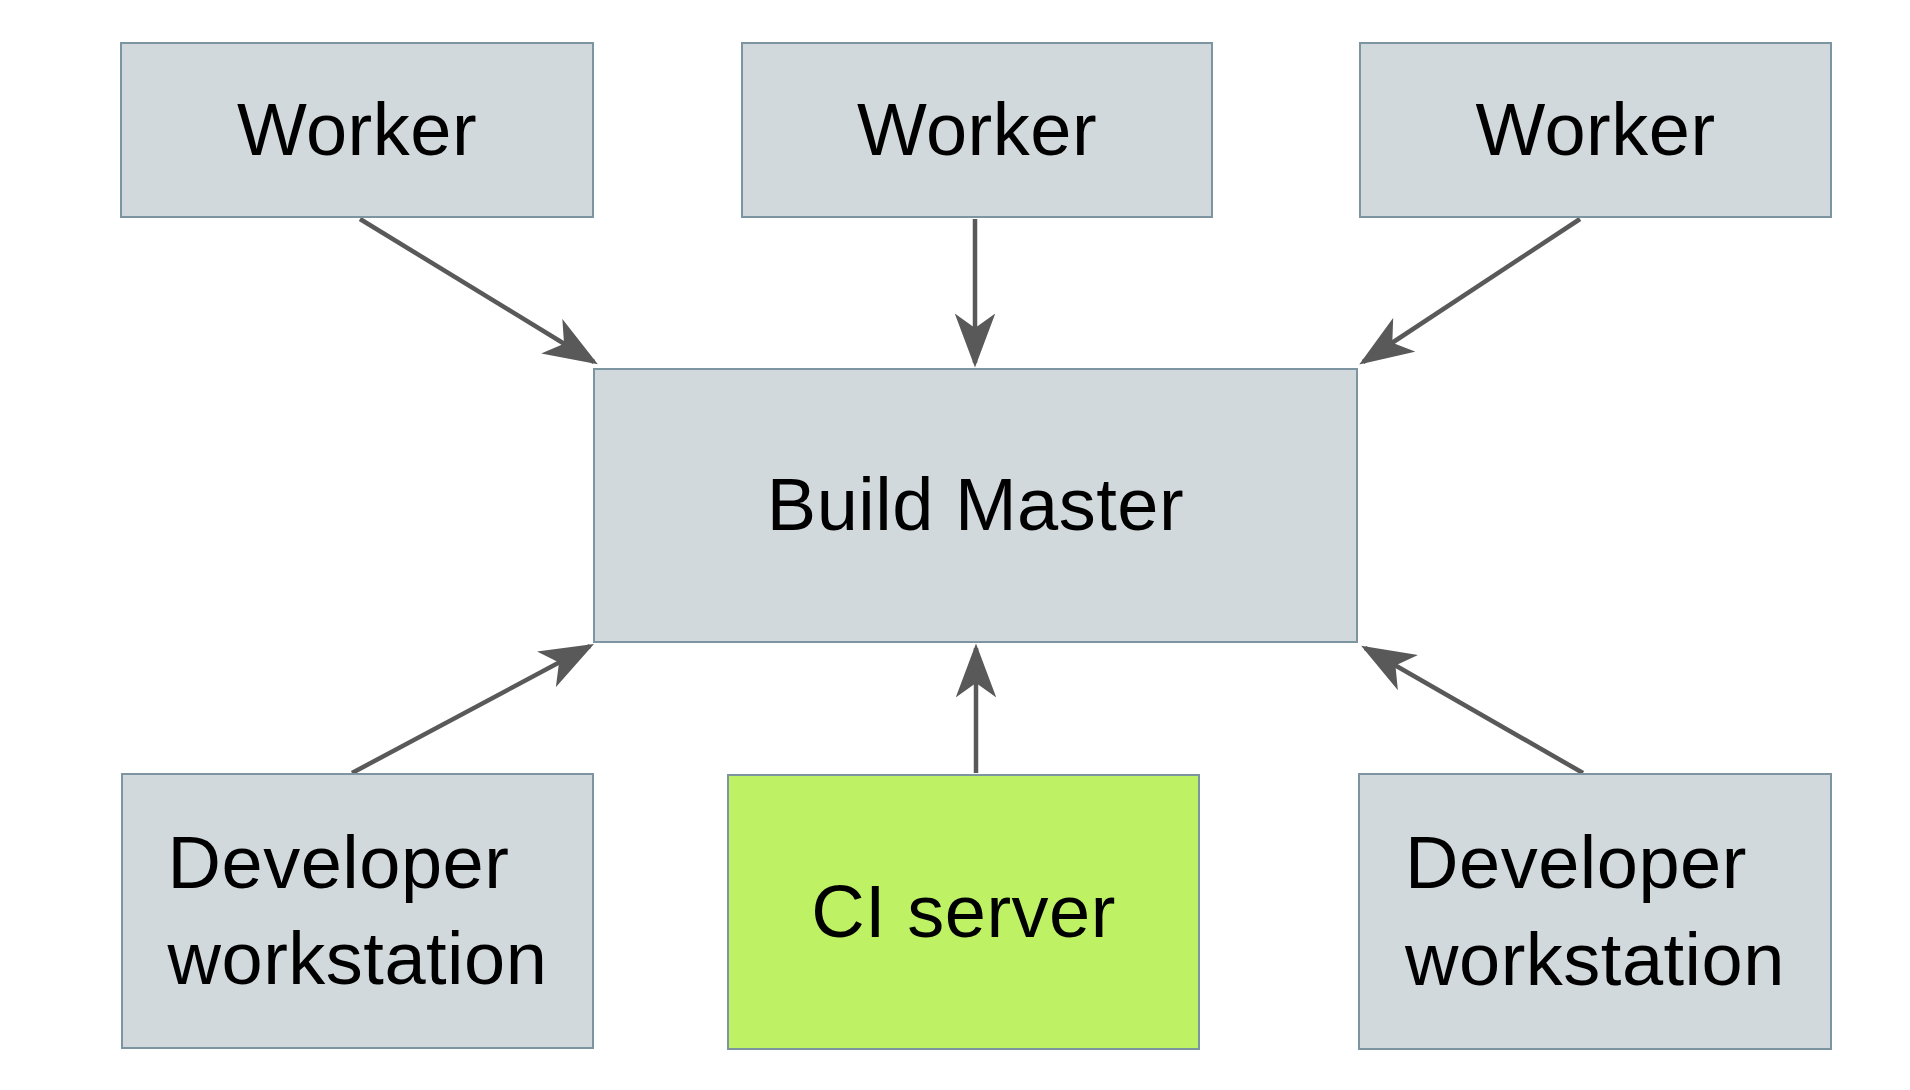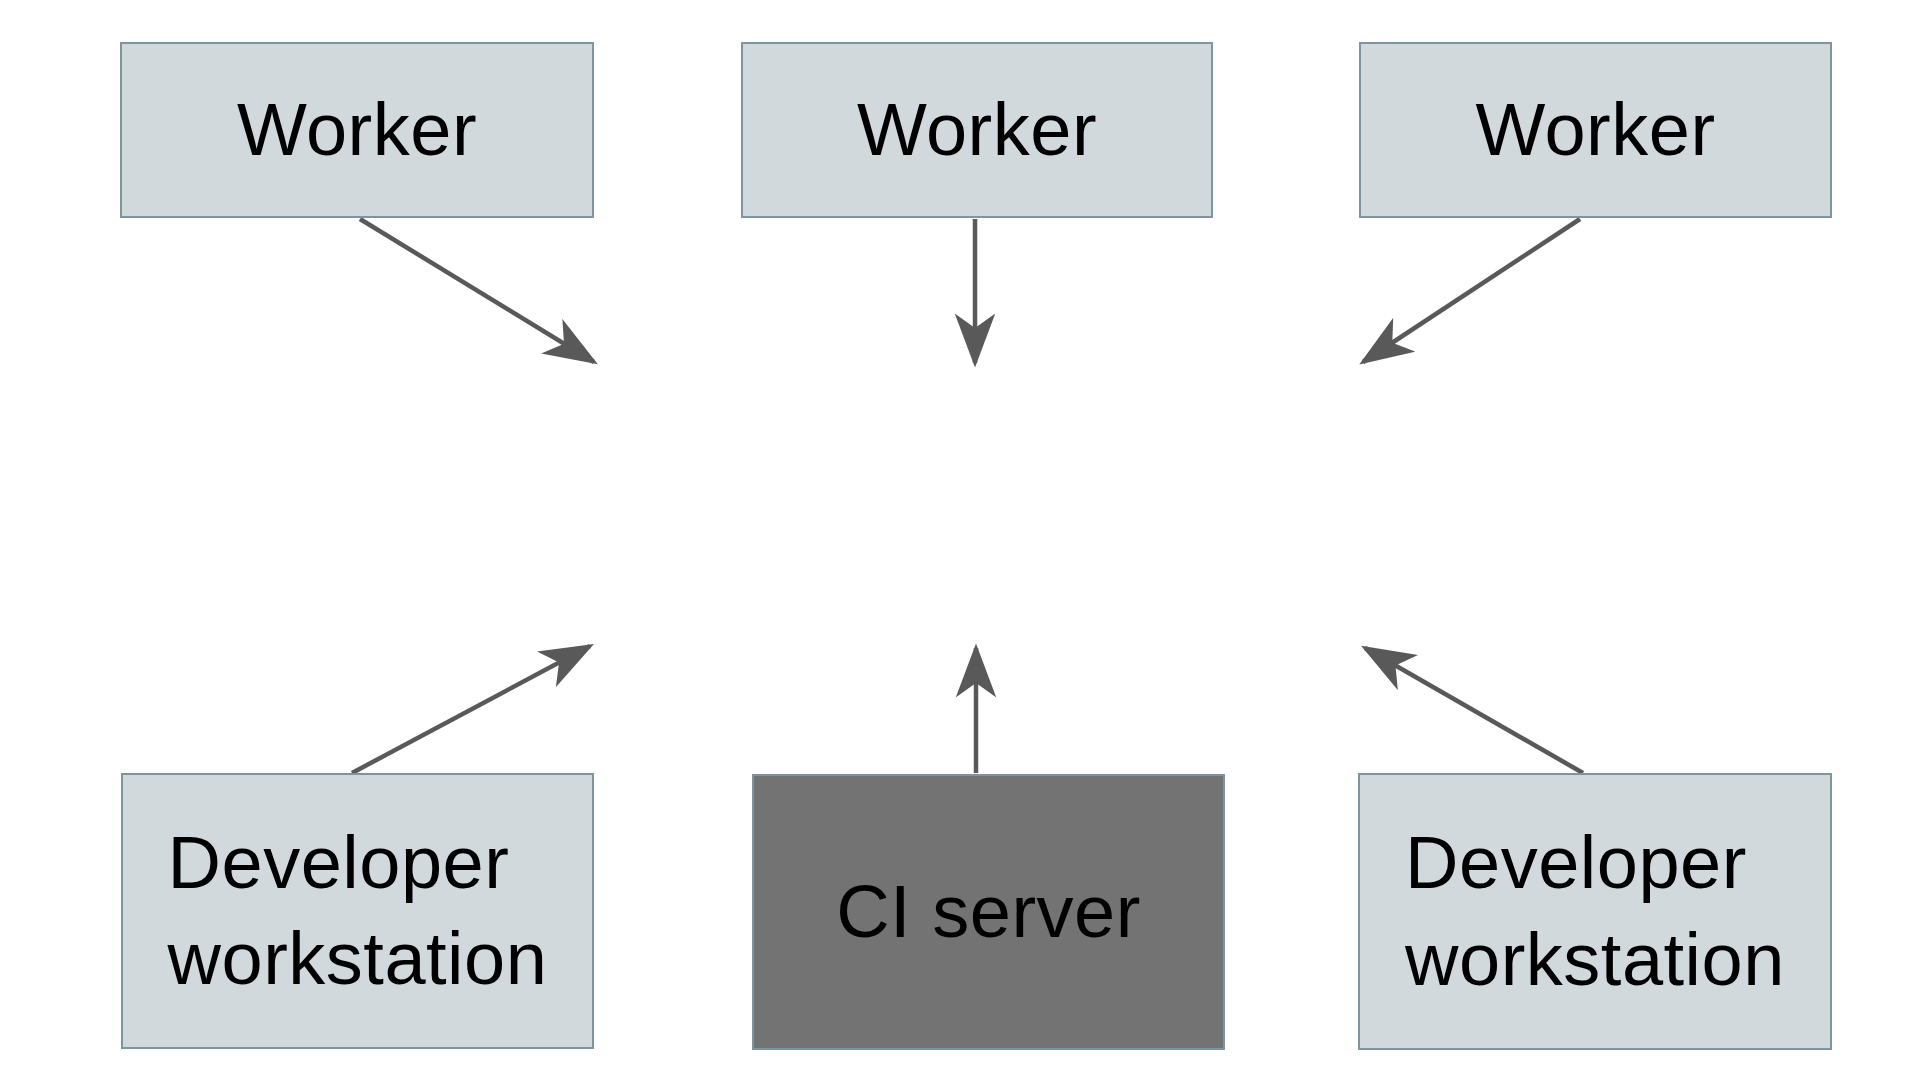"Build Master" div.node { html: none -> <div> <span>Build Master</span> </div> }
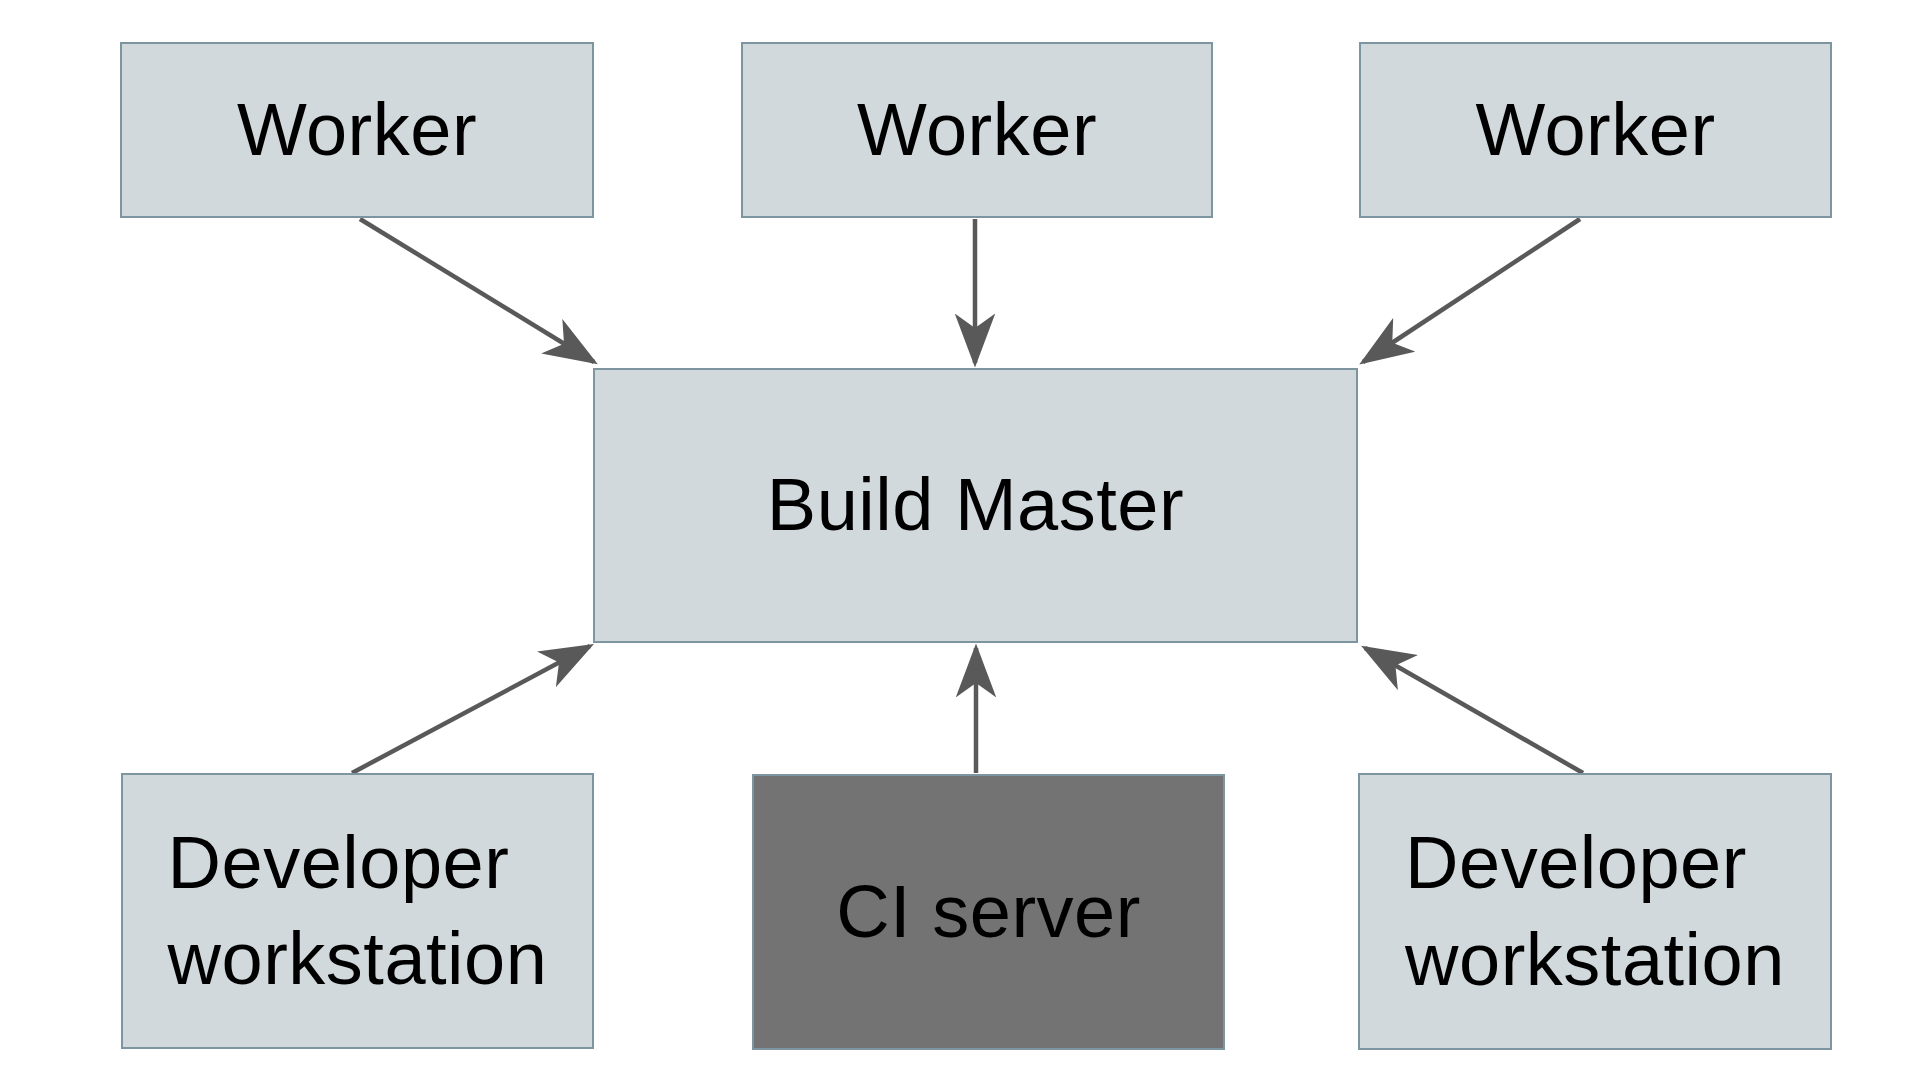"CI server" div.node { background: #737373 -> #bef264; left: 752px -> 727px }
